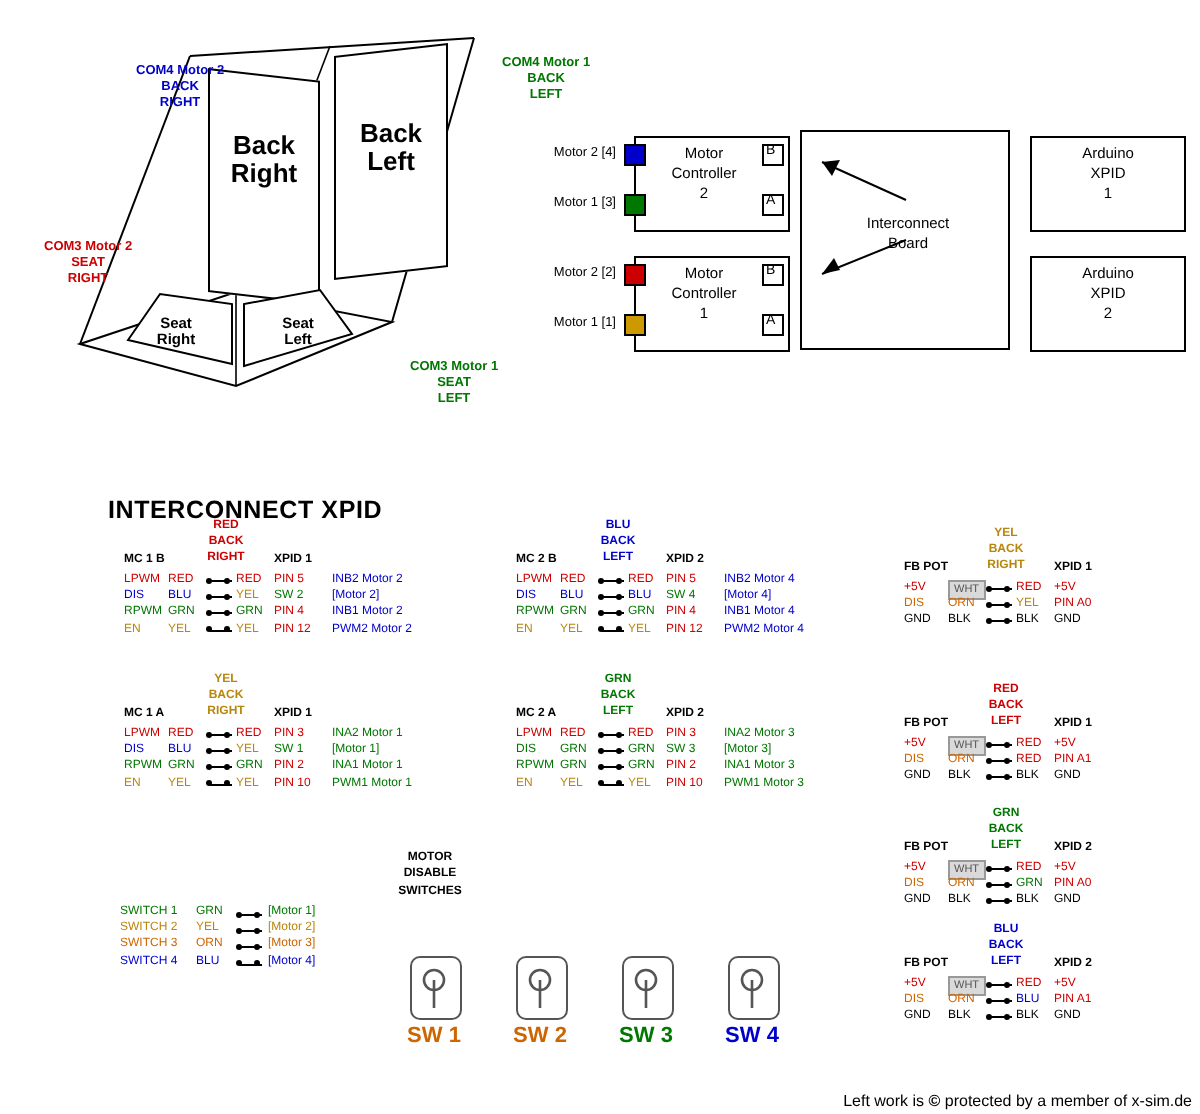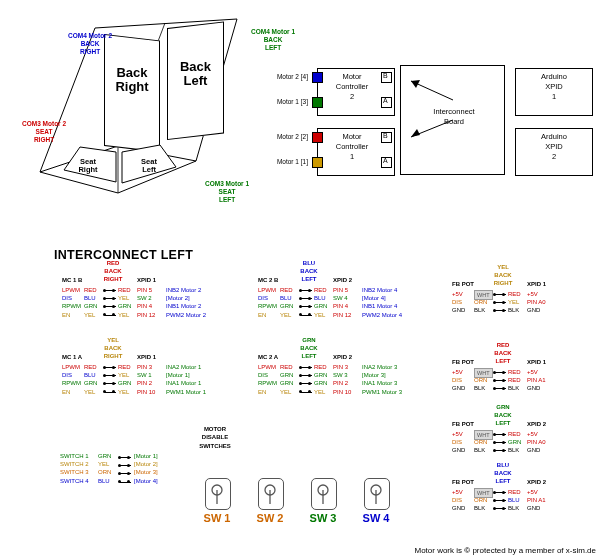"INTERCONNECT LEFT" div.section-title { text: LEFT -> XPID }
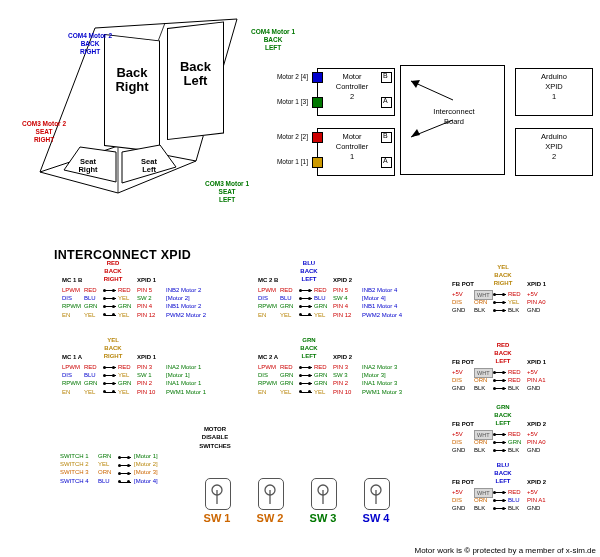"Motor work is" span { text: Motor -> Left }
